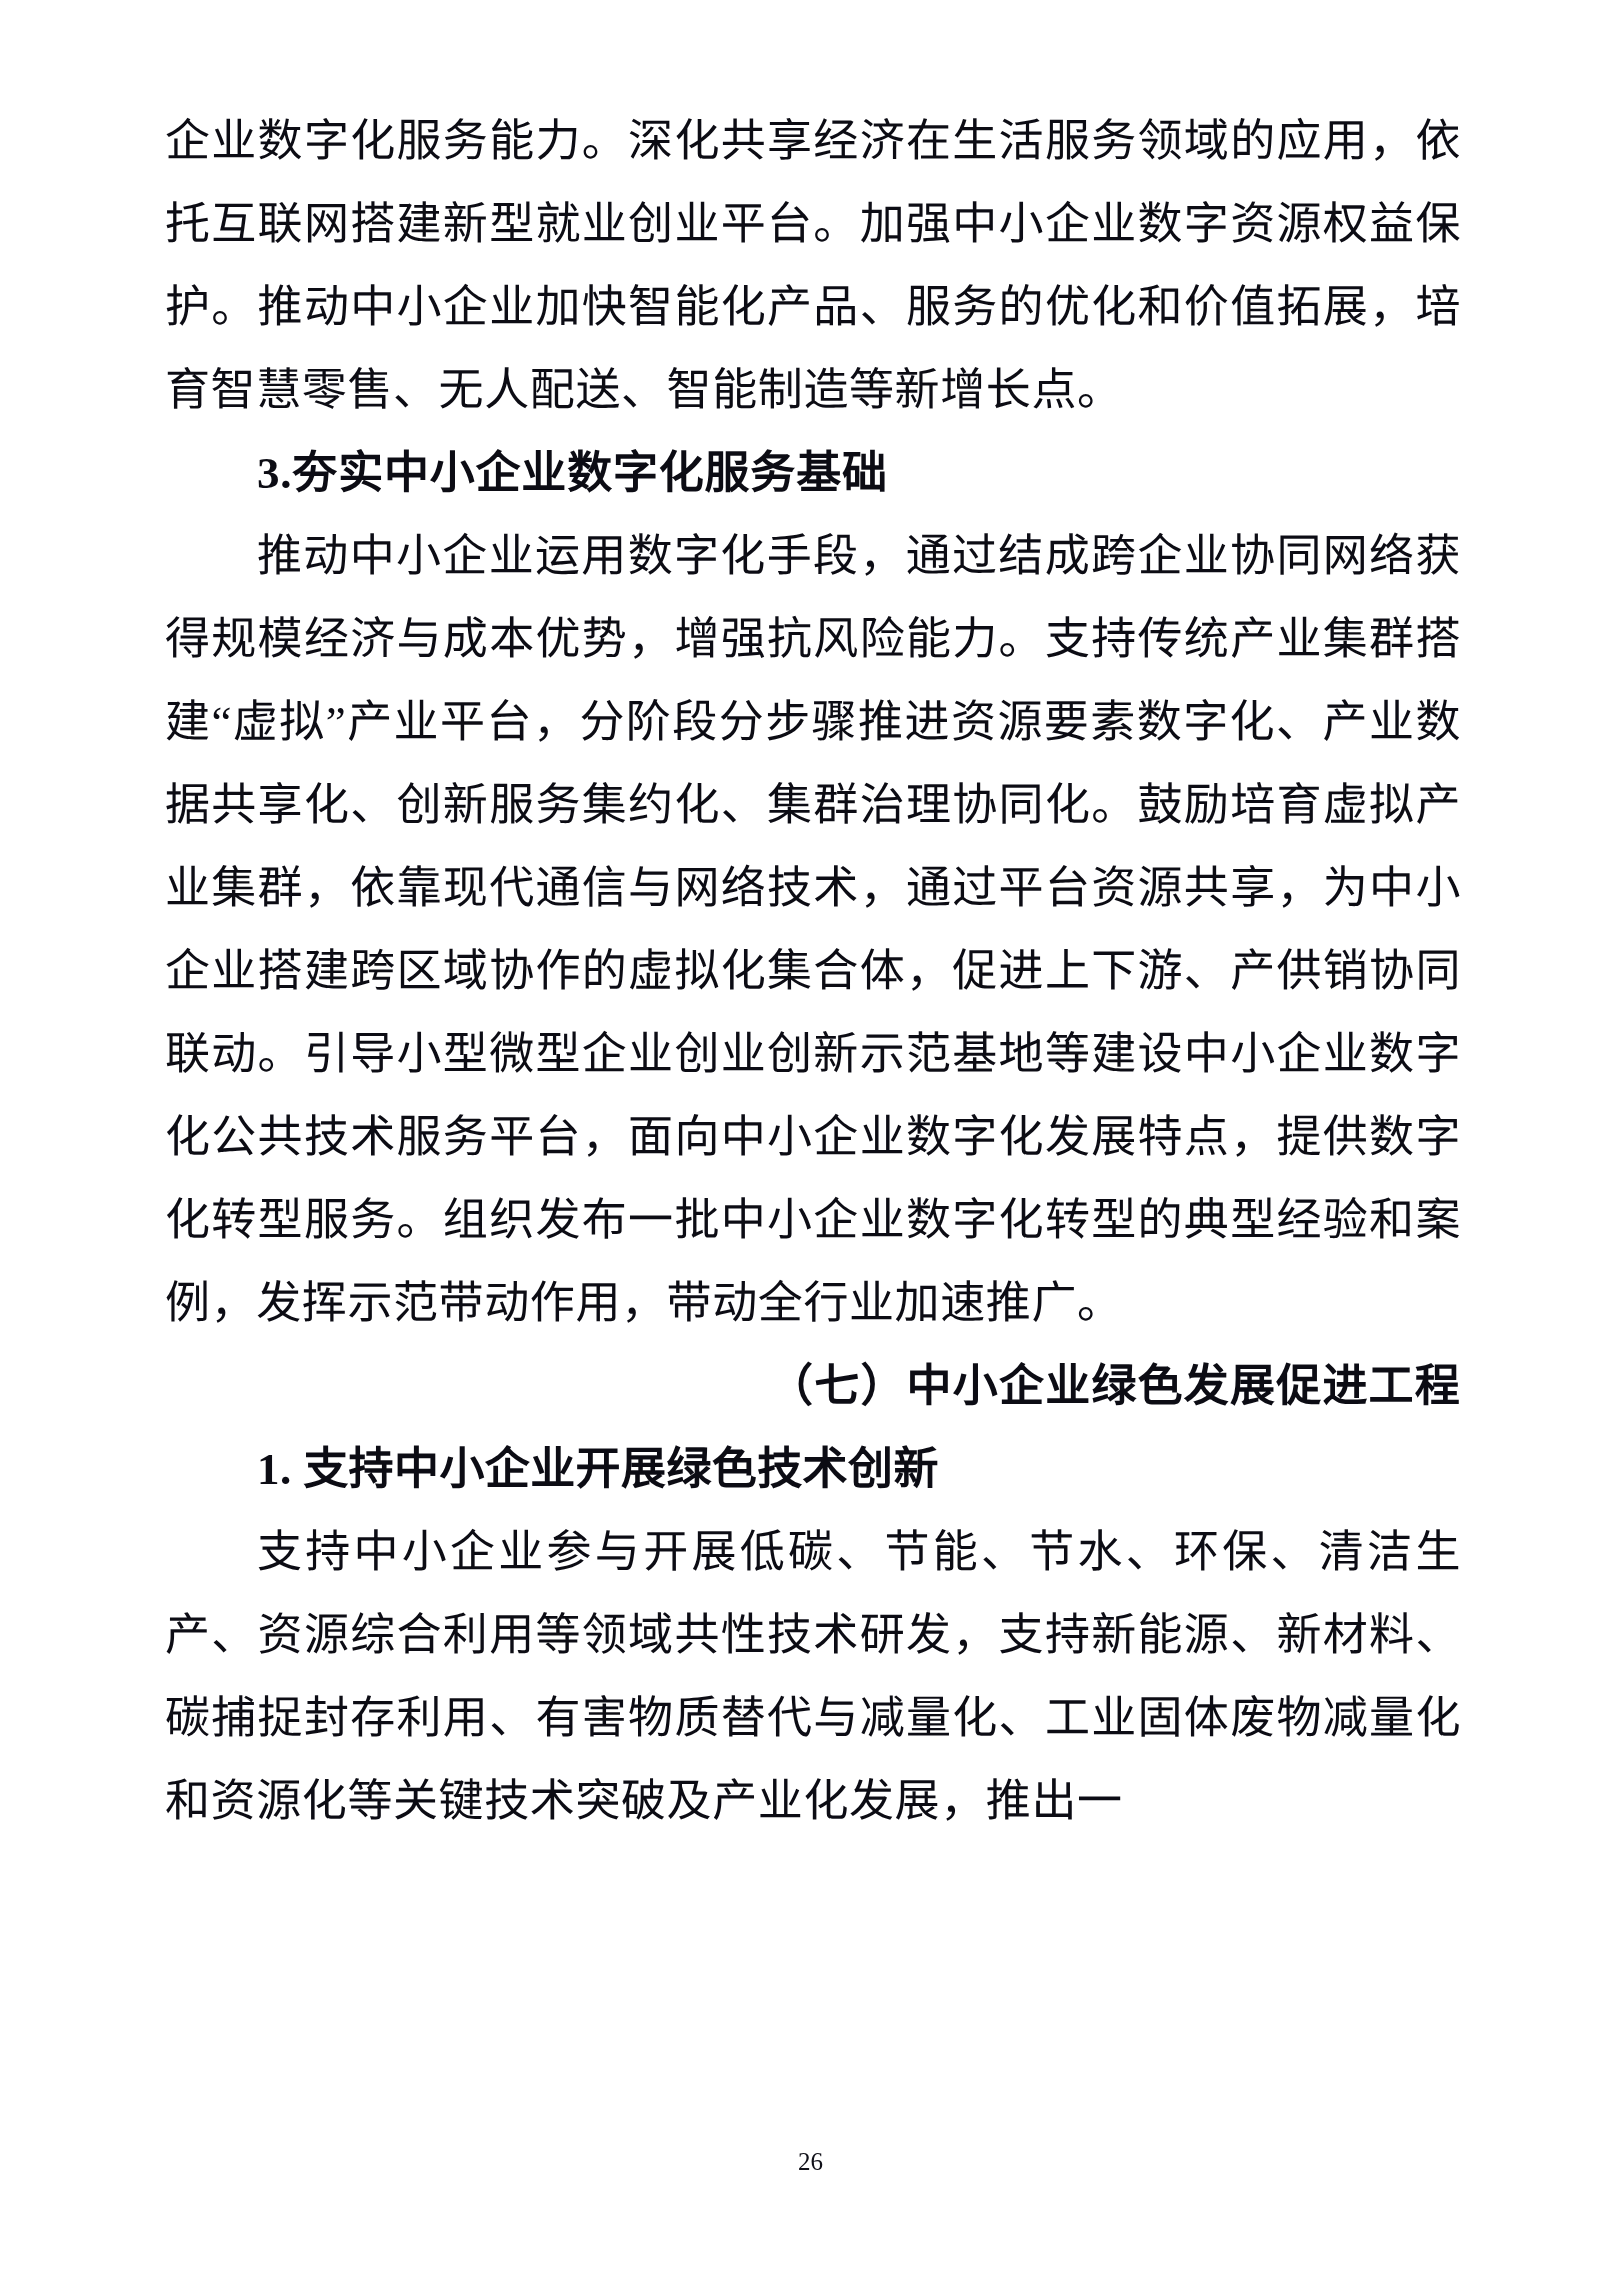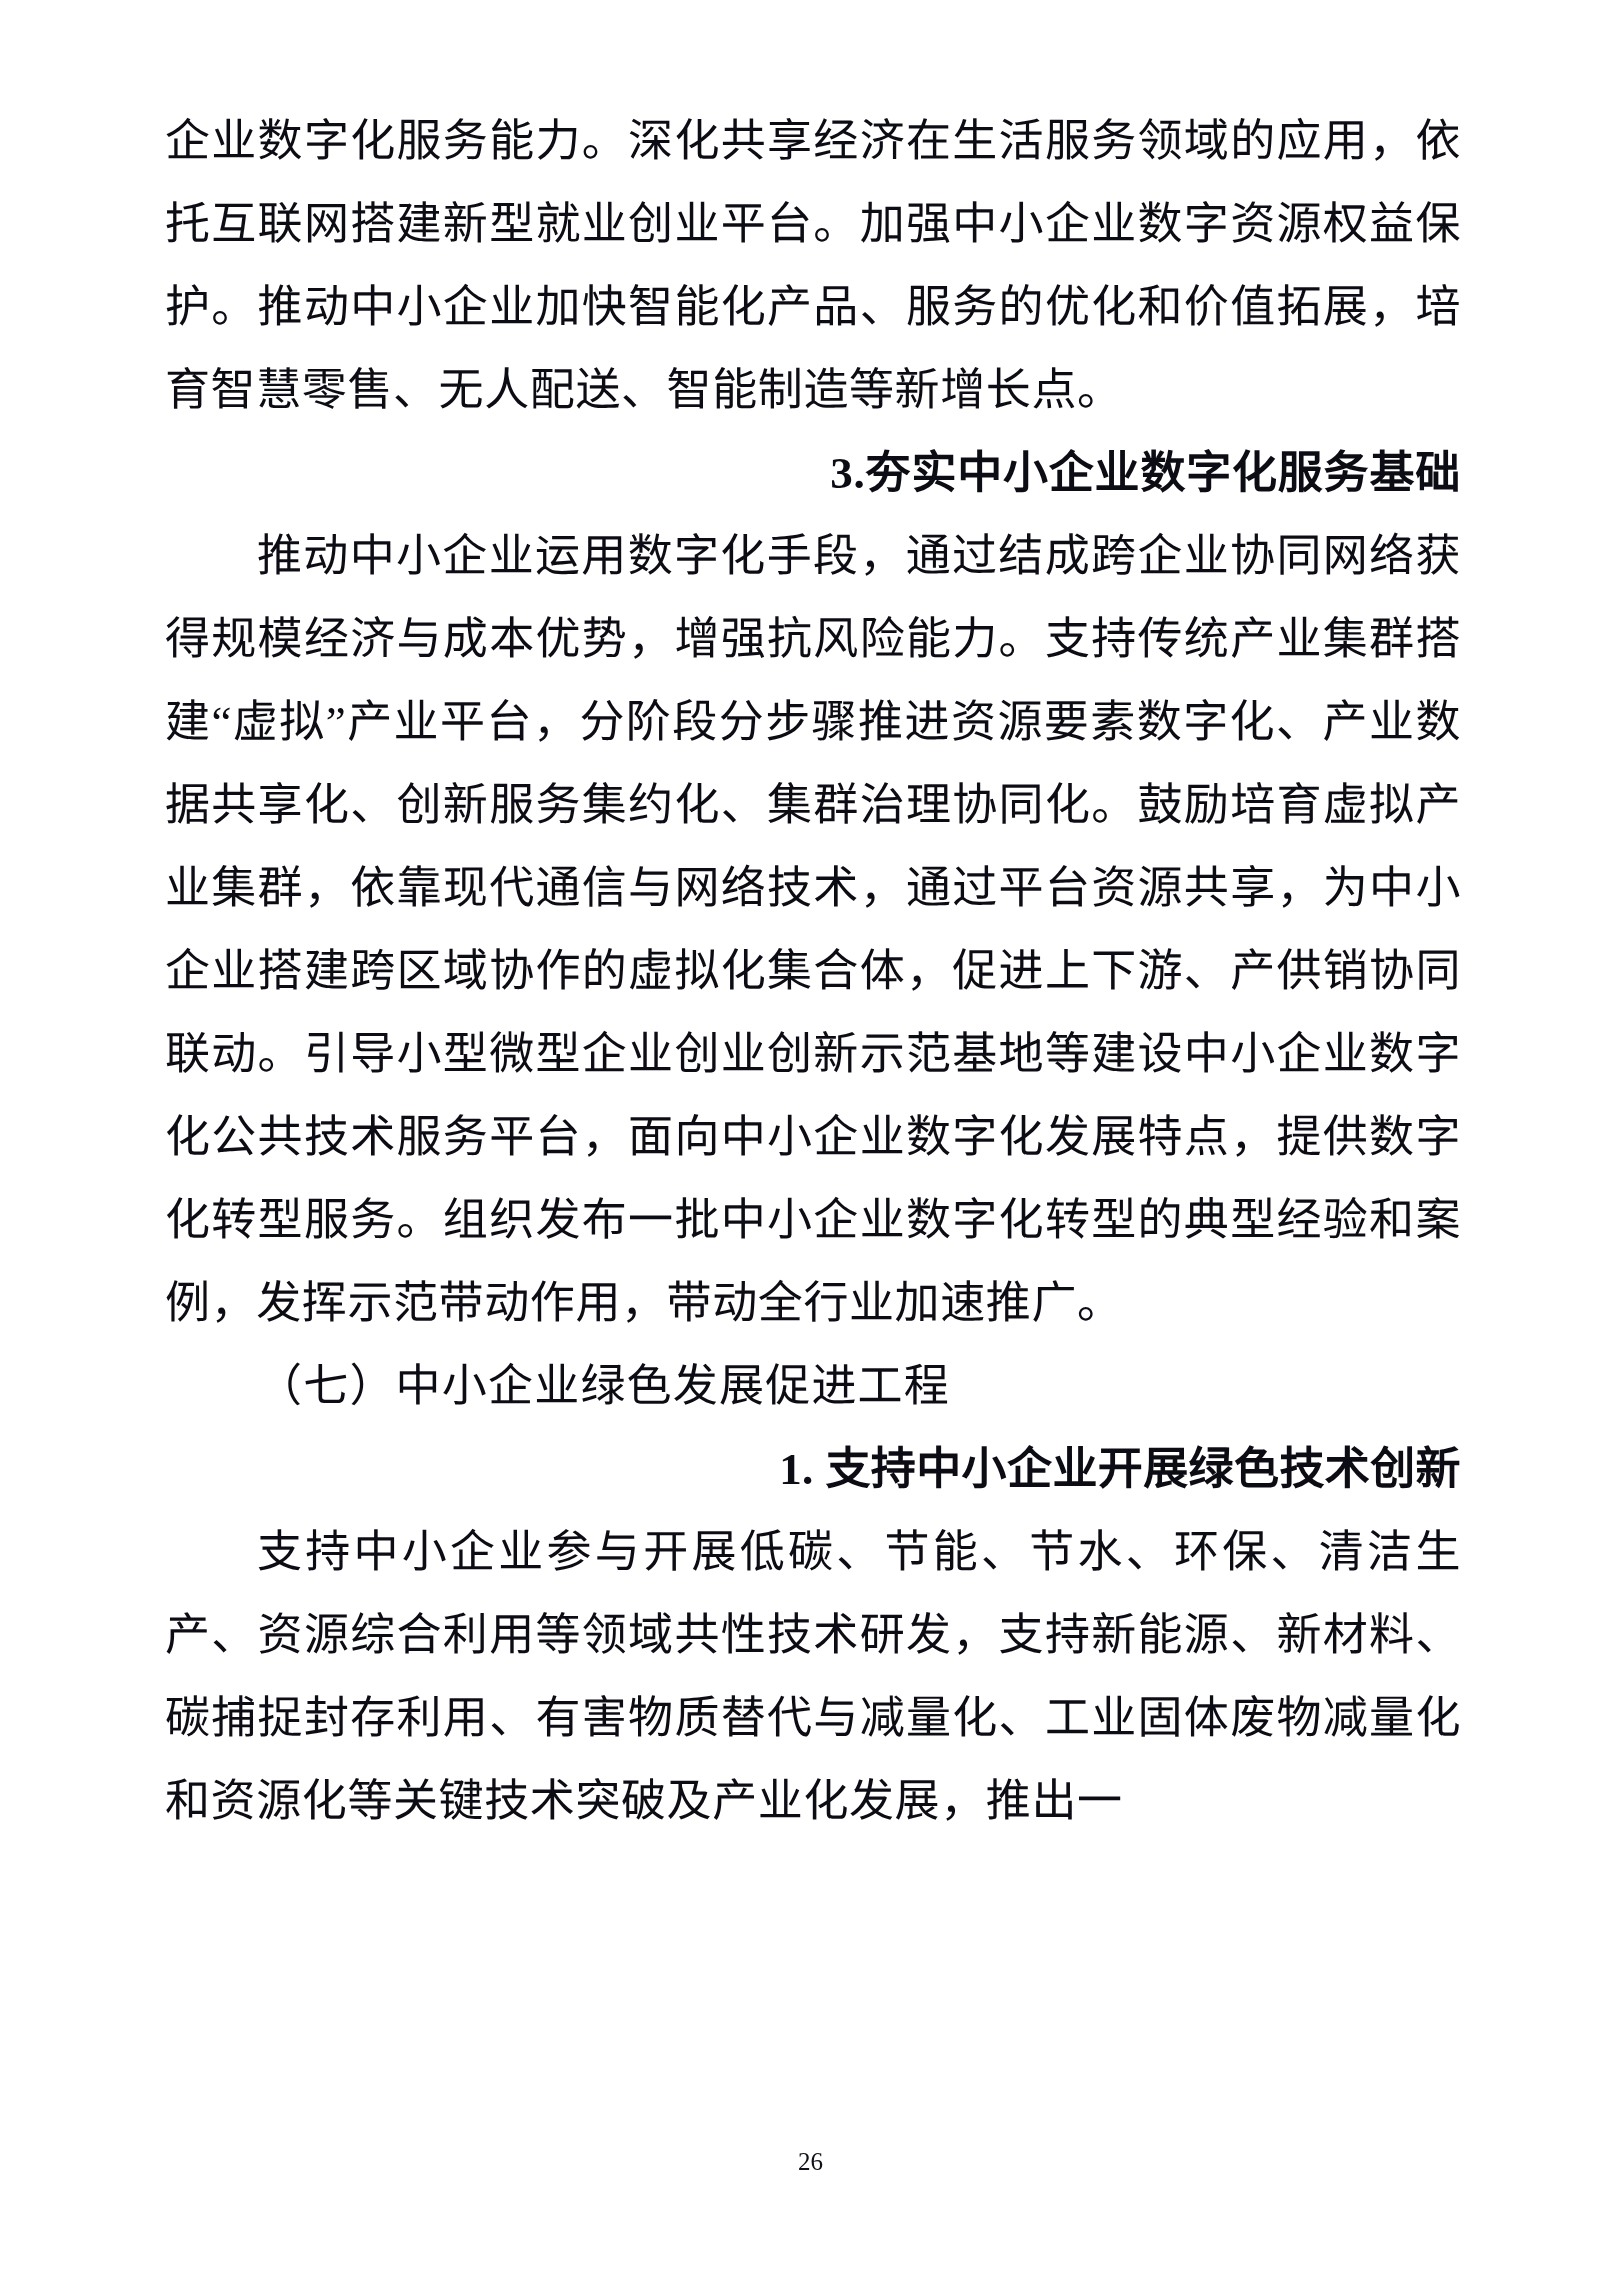"3.夯实中小企业数字化服务基础" .heading-bold { text-align: right -> left }
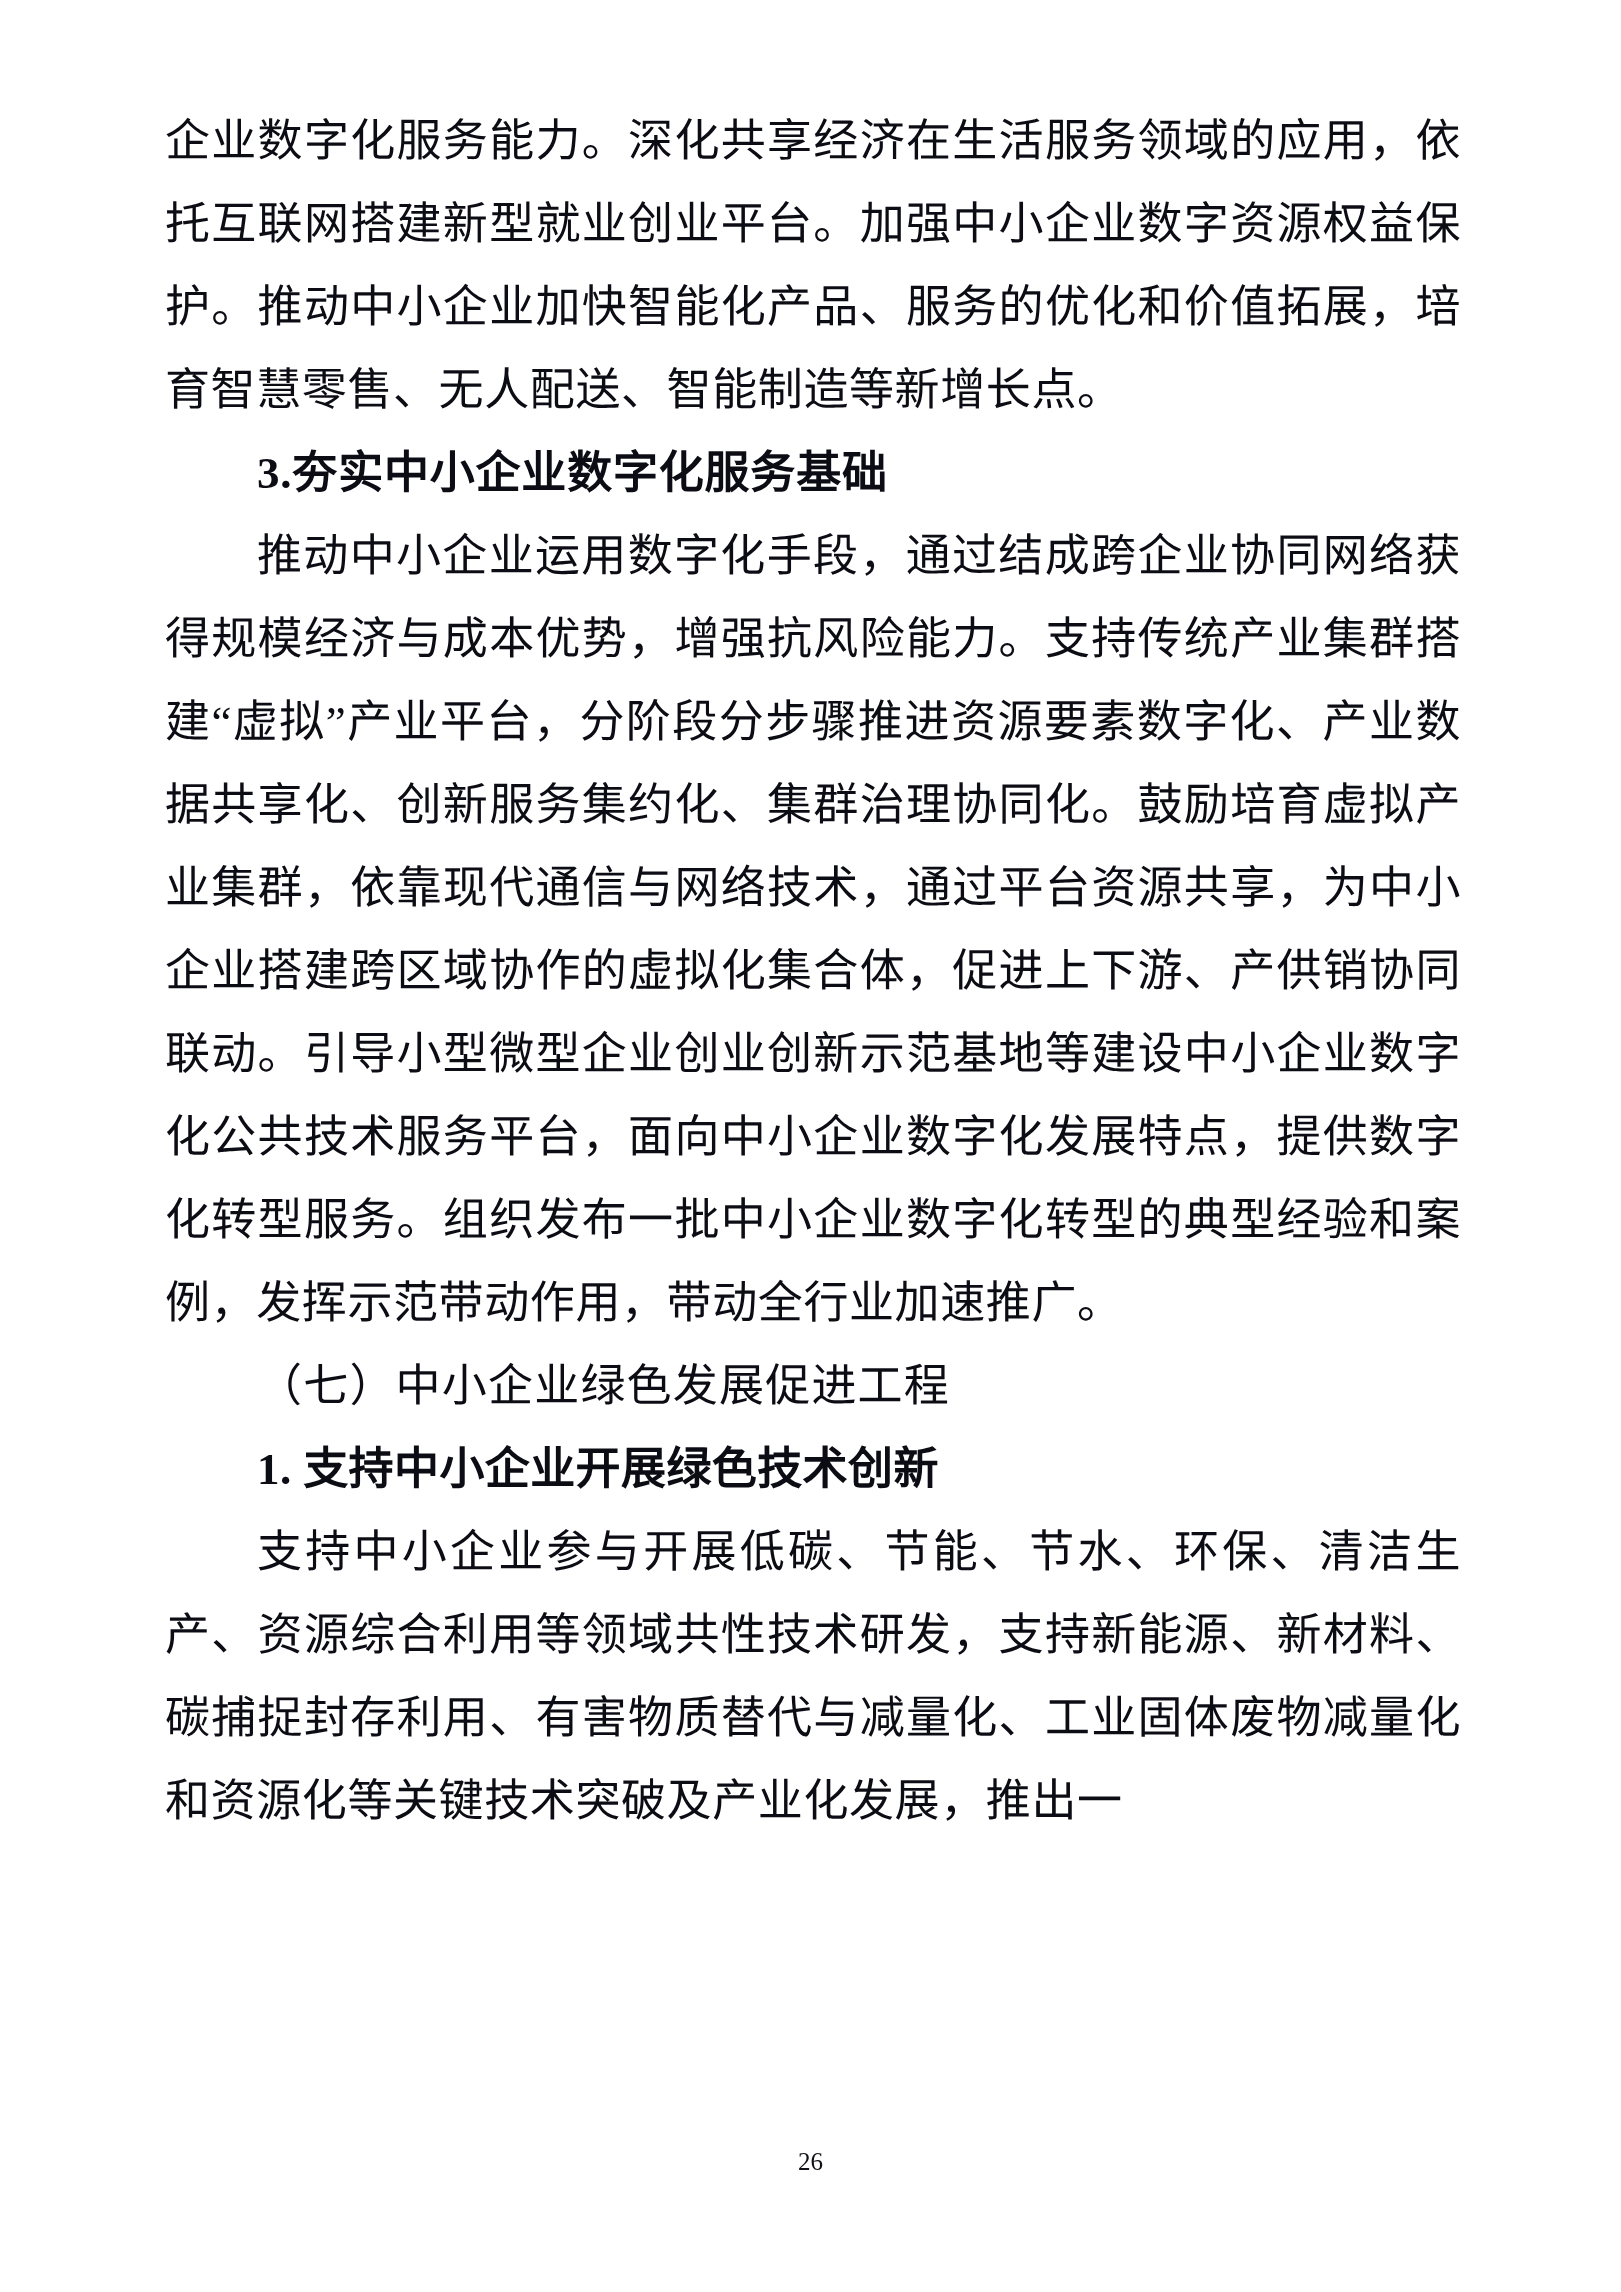"（七）中小企业绿色发展促进工程" .heading-section { font-weight: 400 -> 700; text-align: left -> right }
